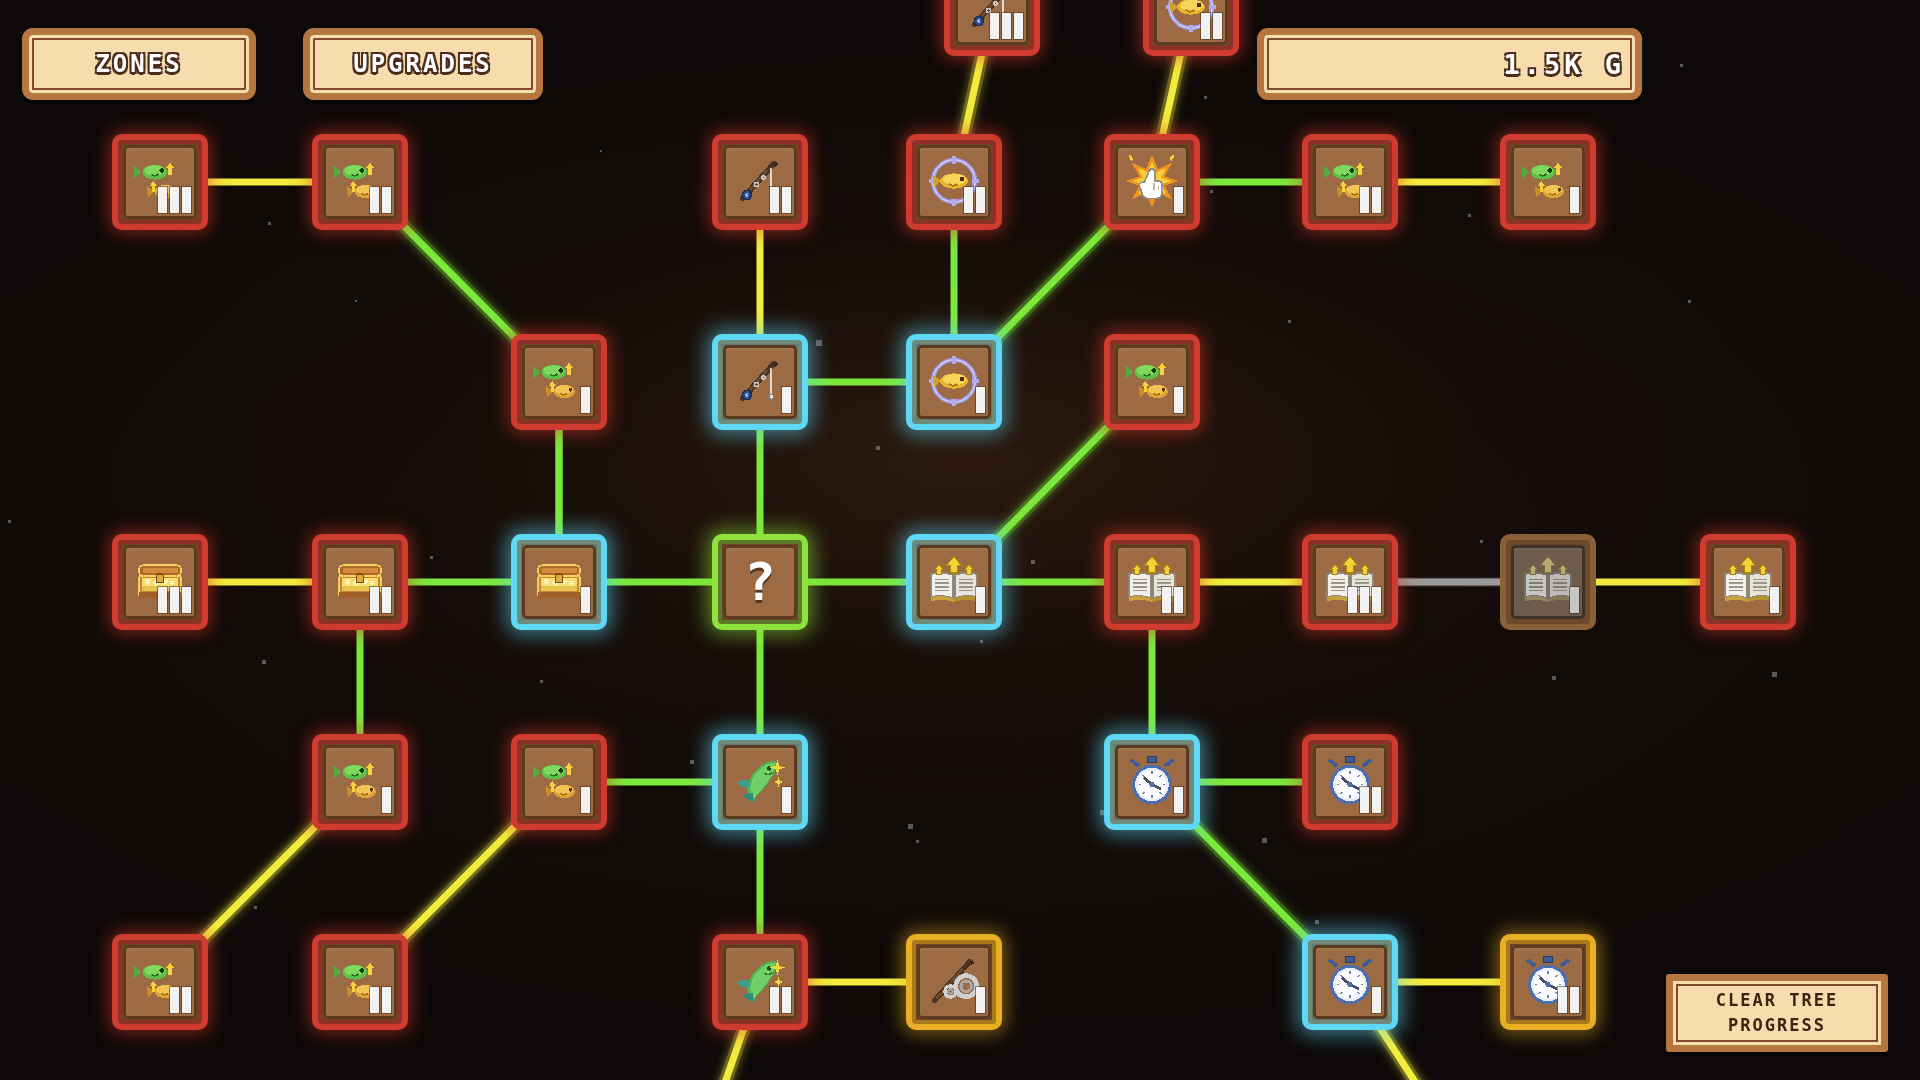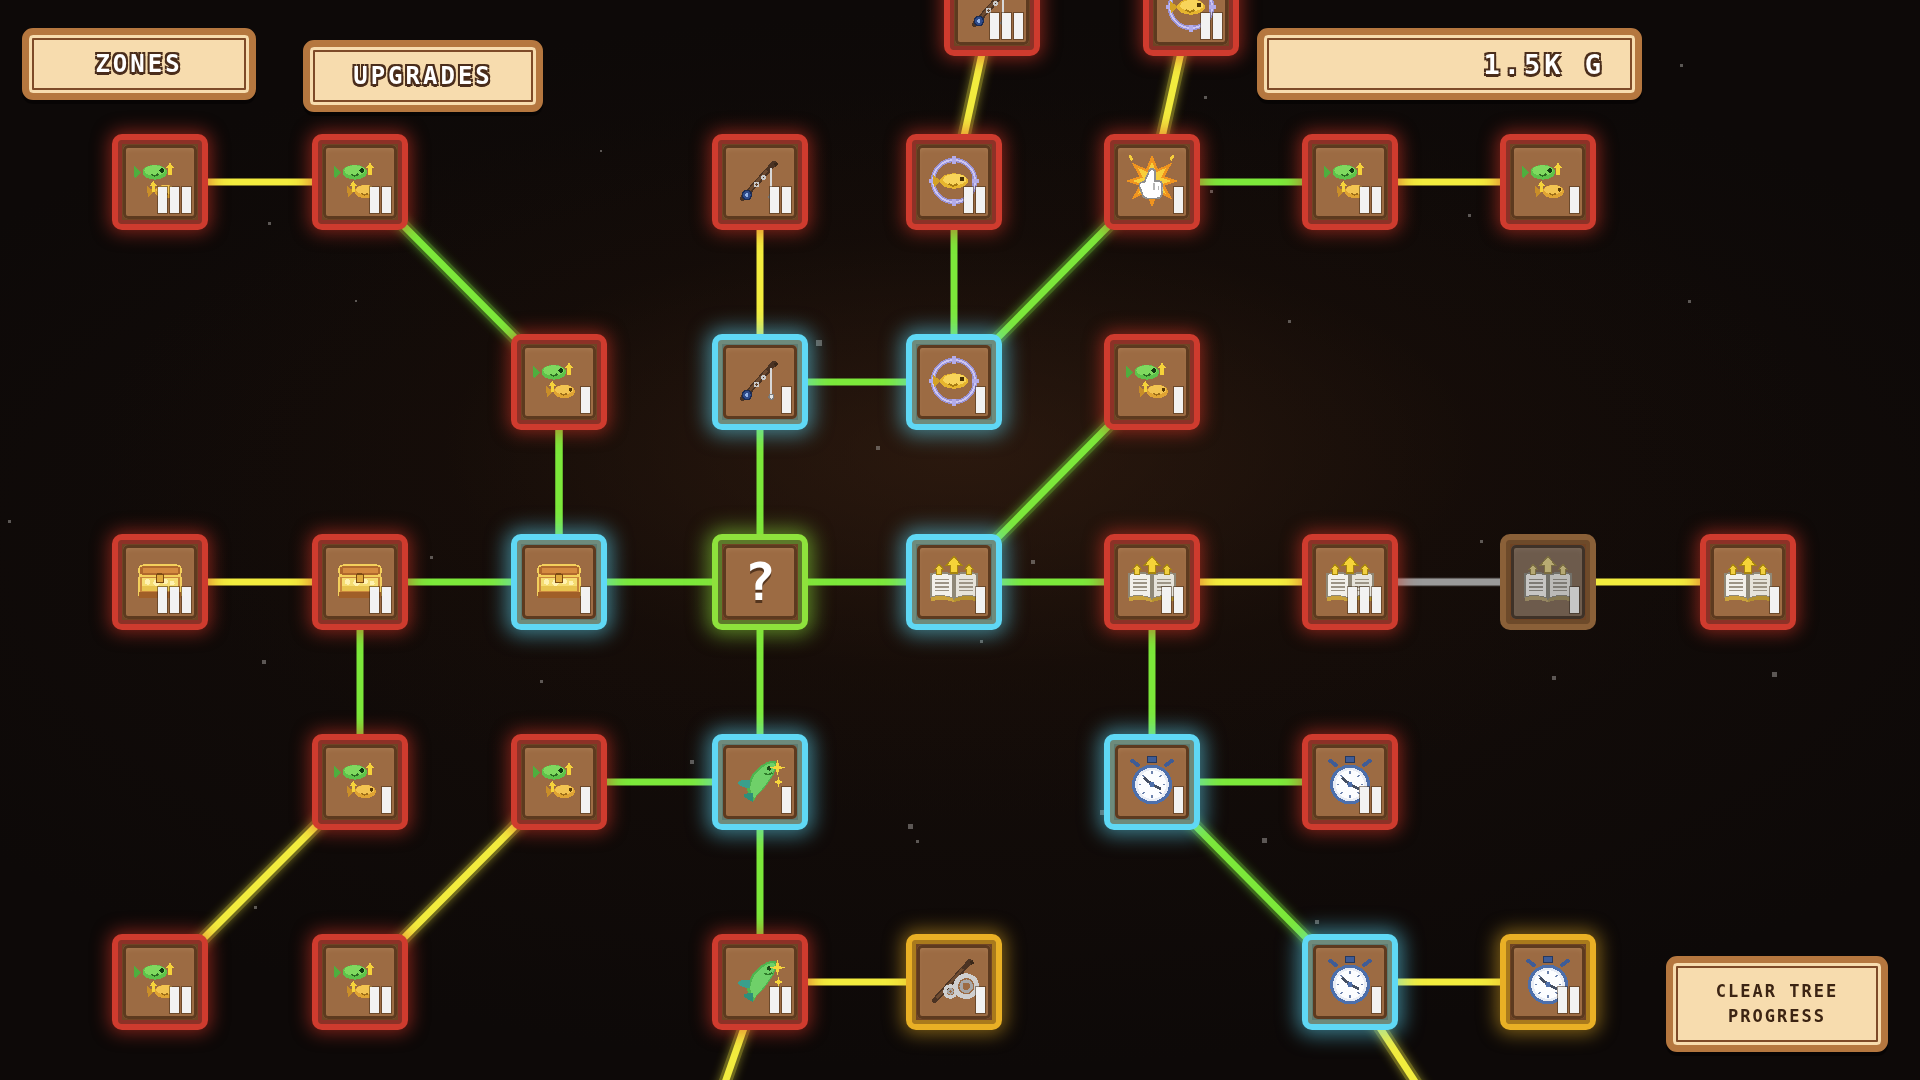"UPGRADES" #btn-upgrades { margin-top: 12px -> none }
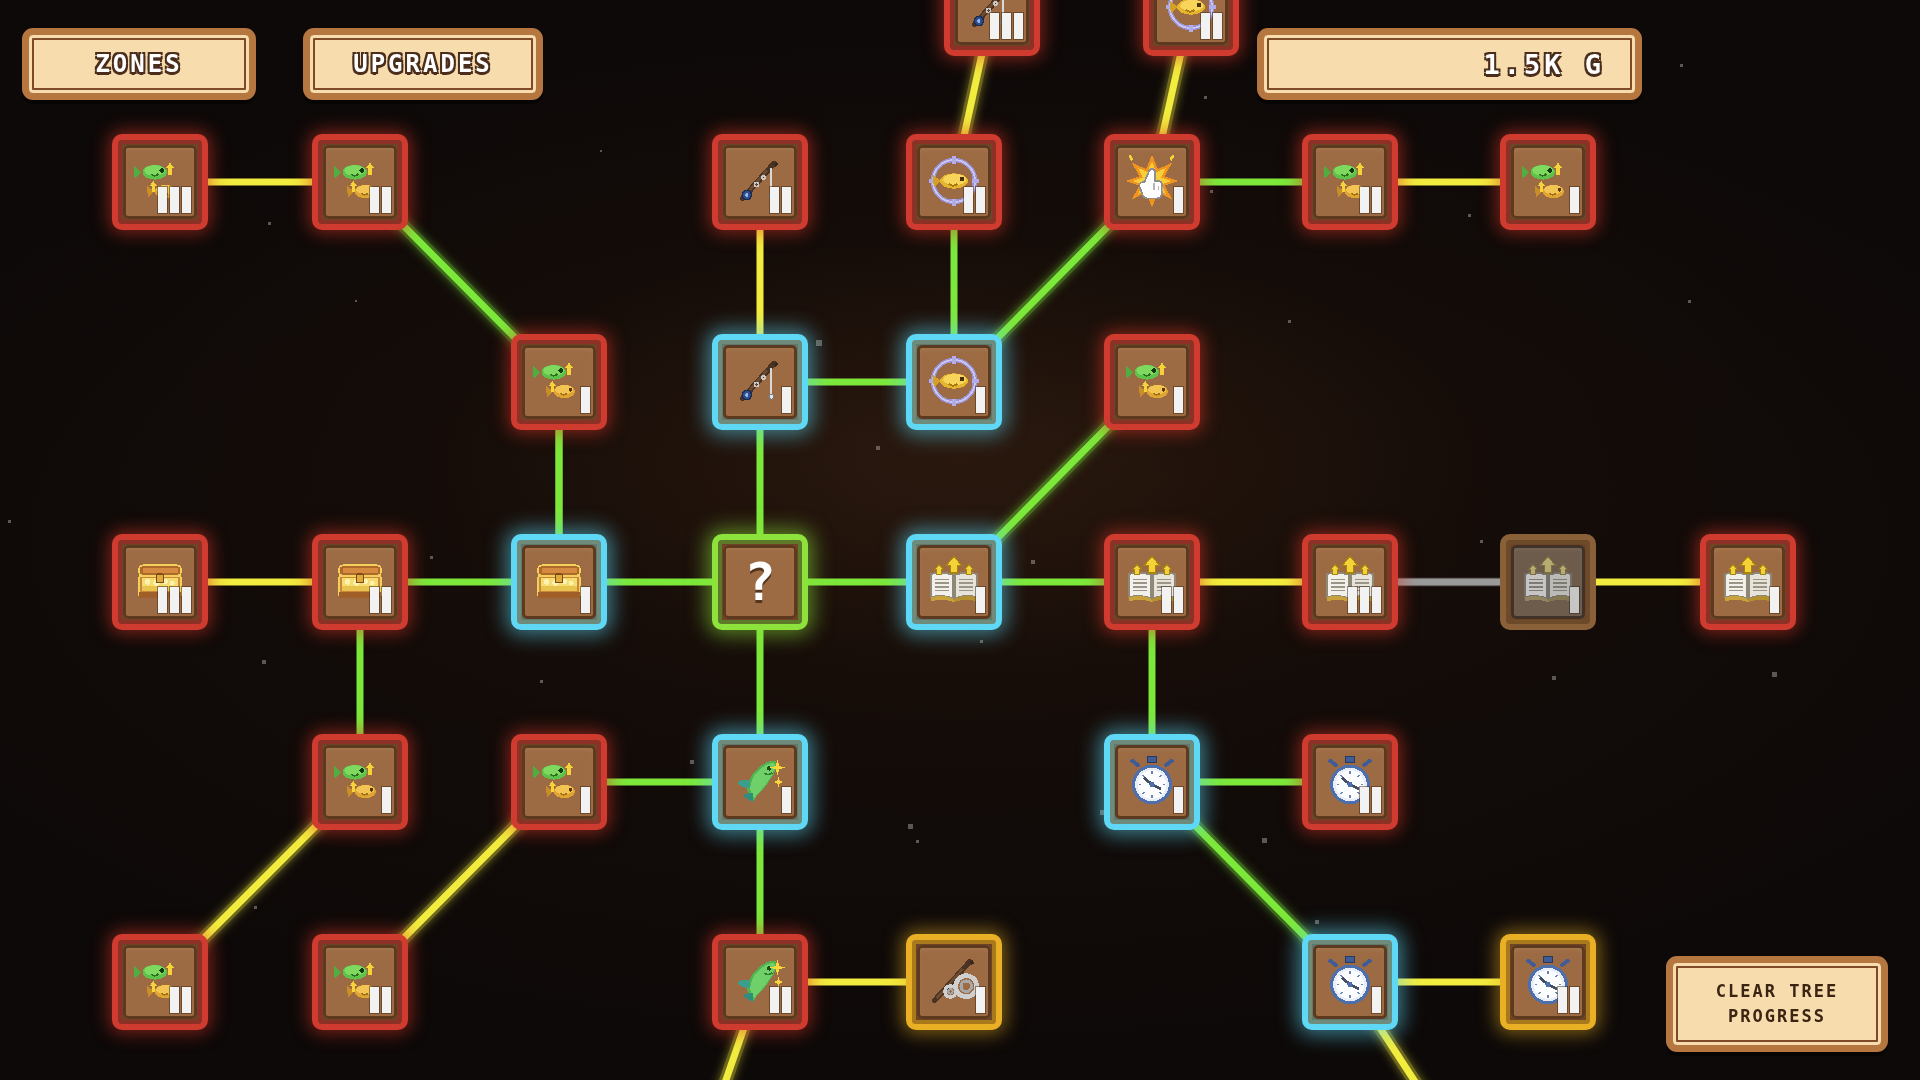"1.5K G" #gold-panel { padding-right: 30px -> 10px }
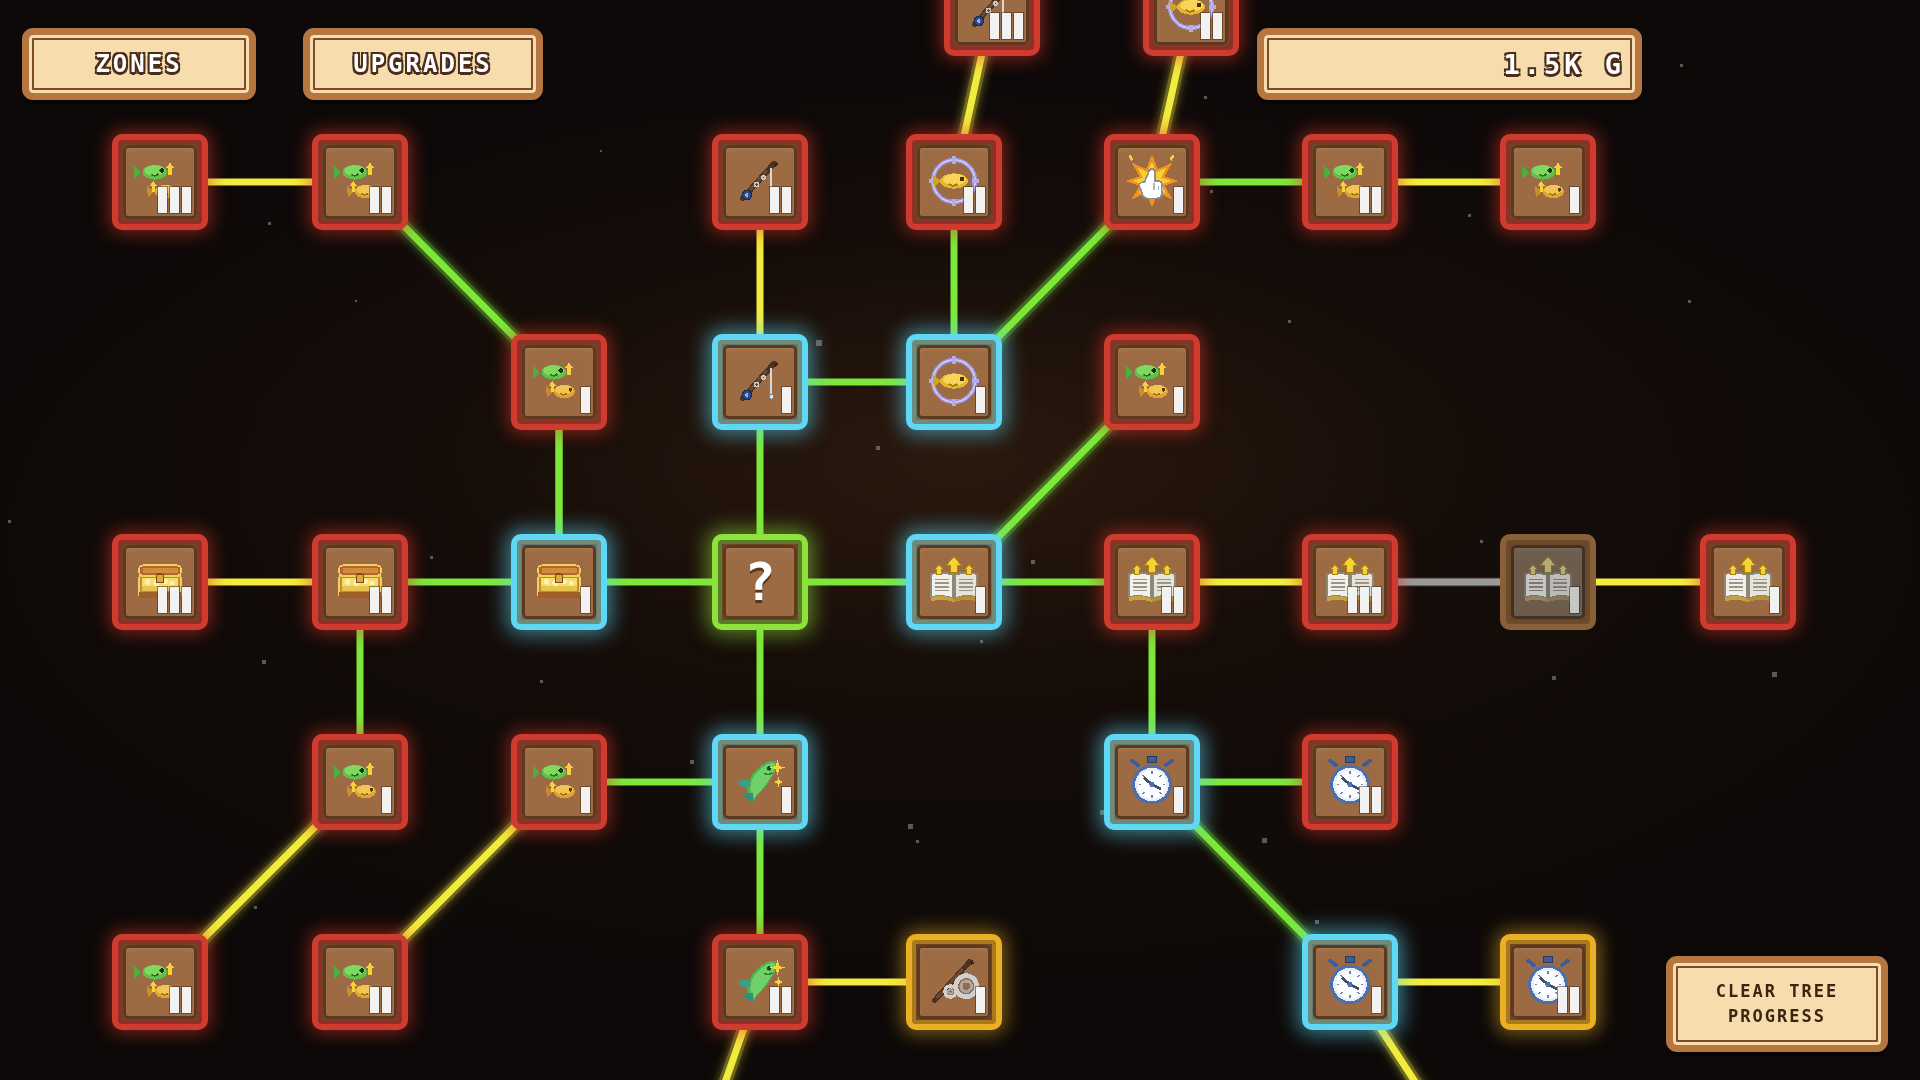"CLEAR TREE" #btn-clear { border-radius: 11px -> 3px; height: 96px -> 78px }
